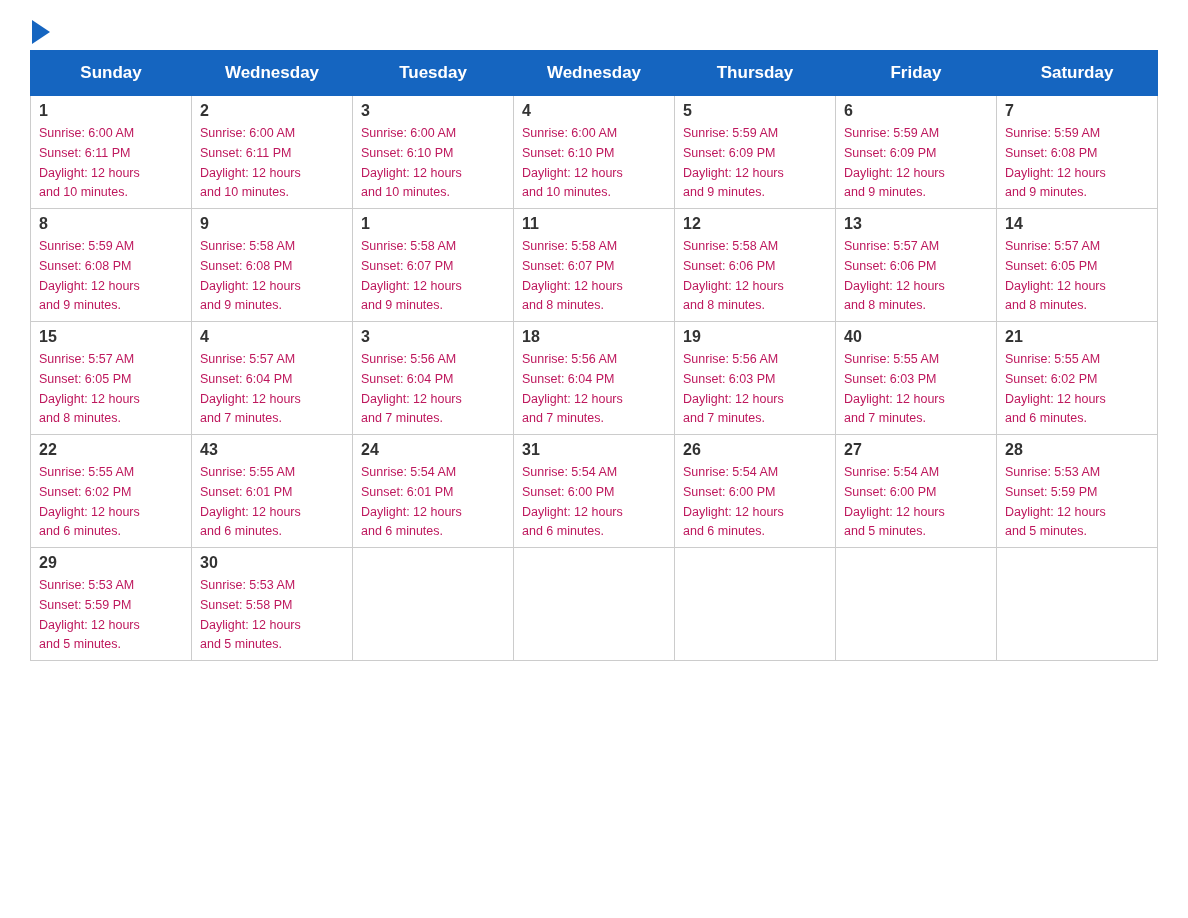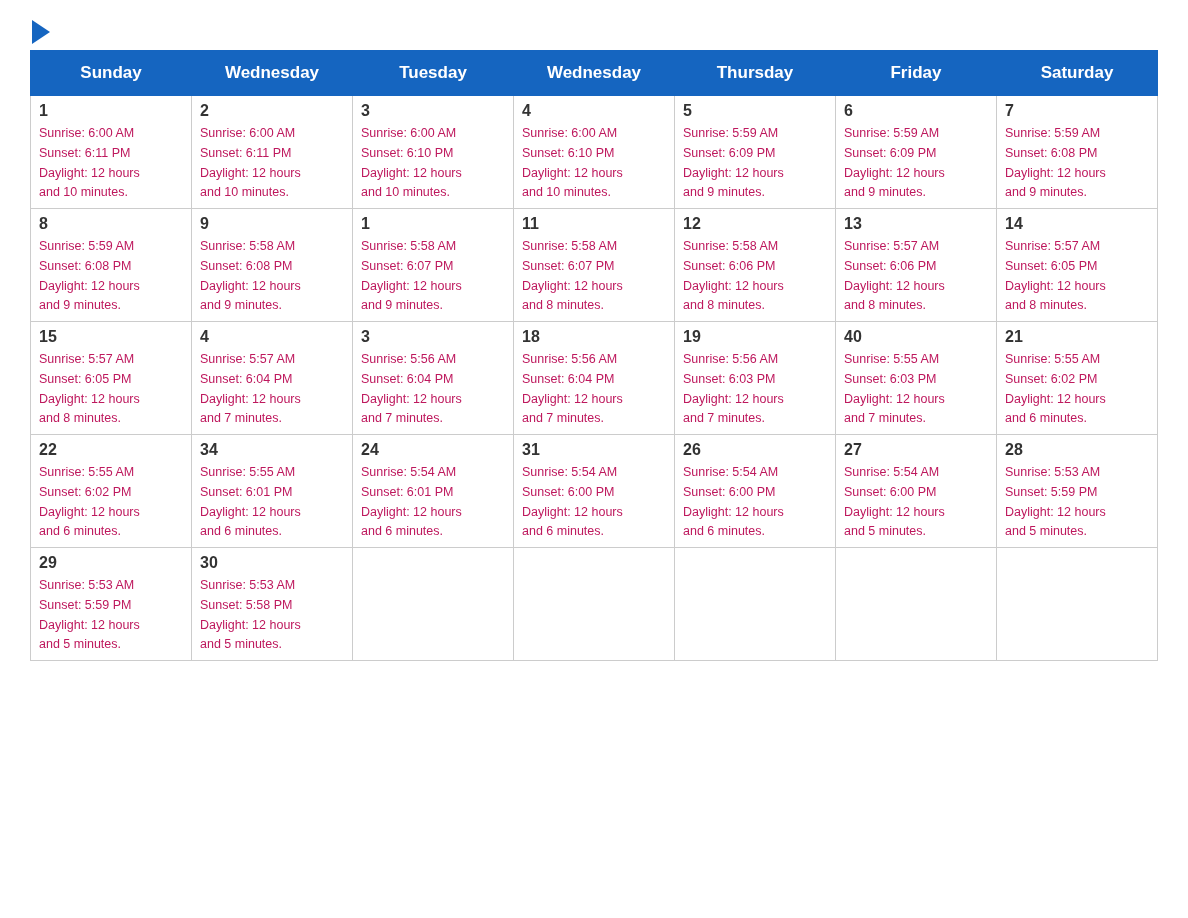"34" span.day-number { text: 34 -> 43 }
